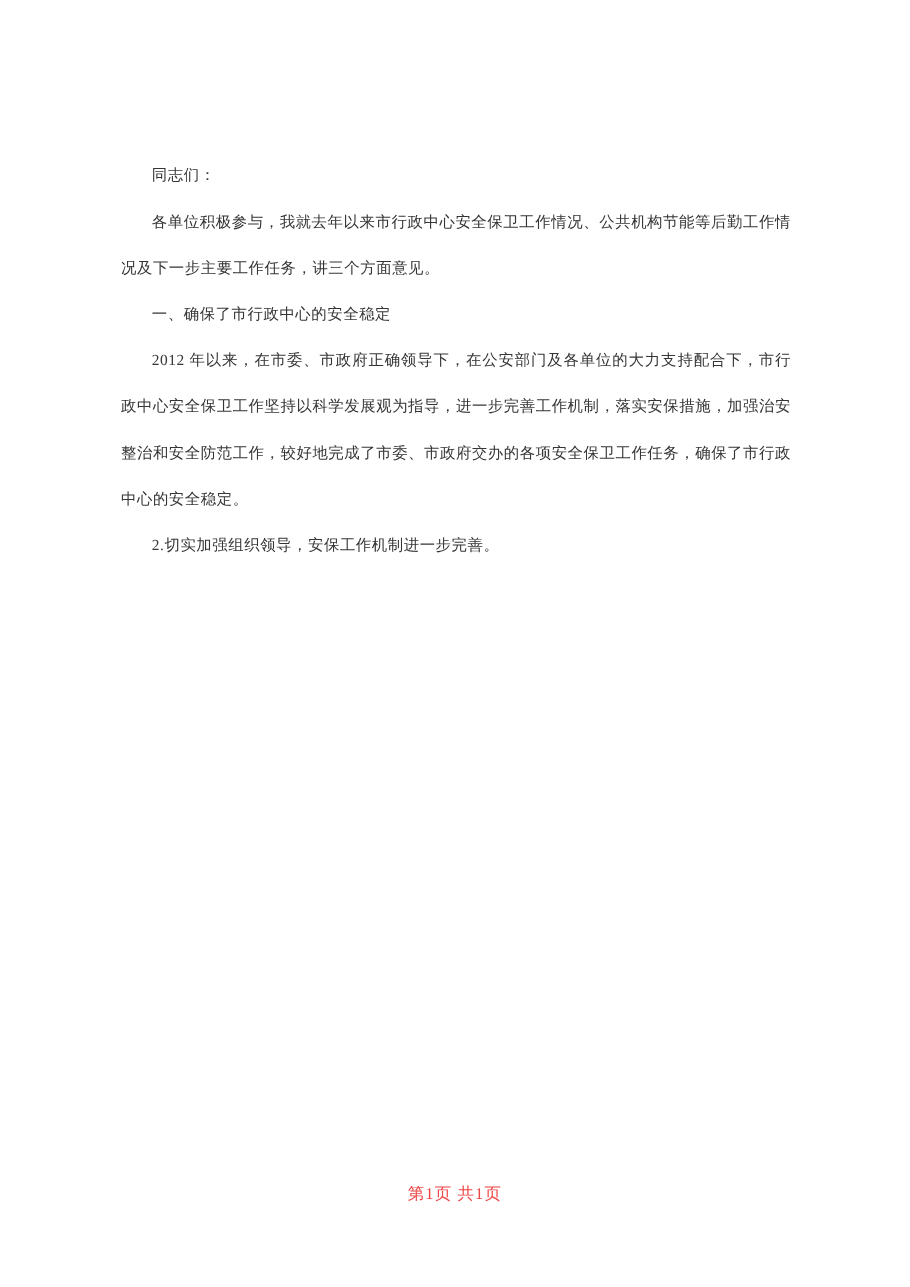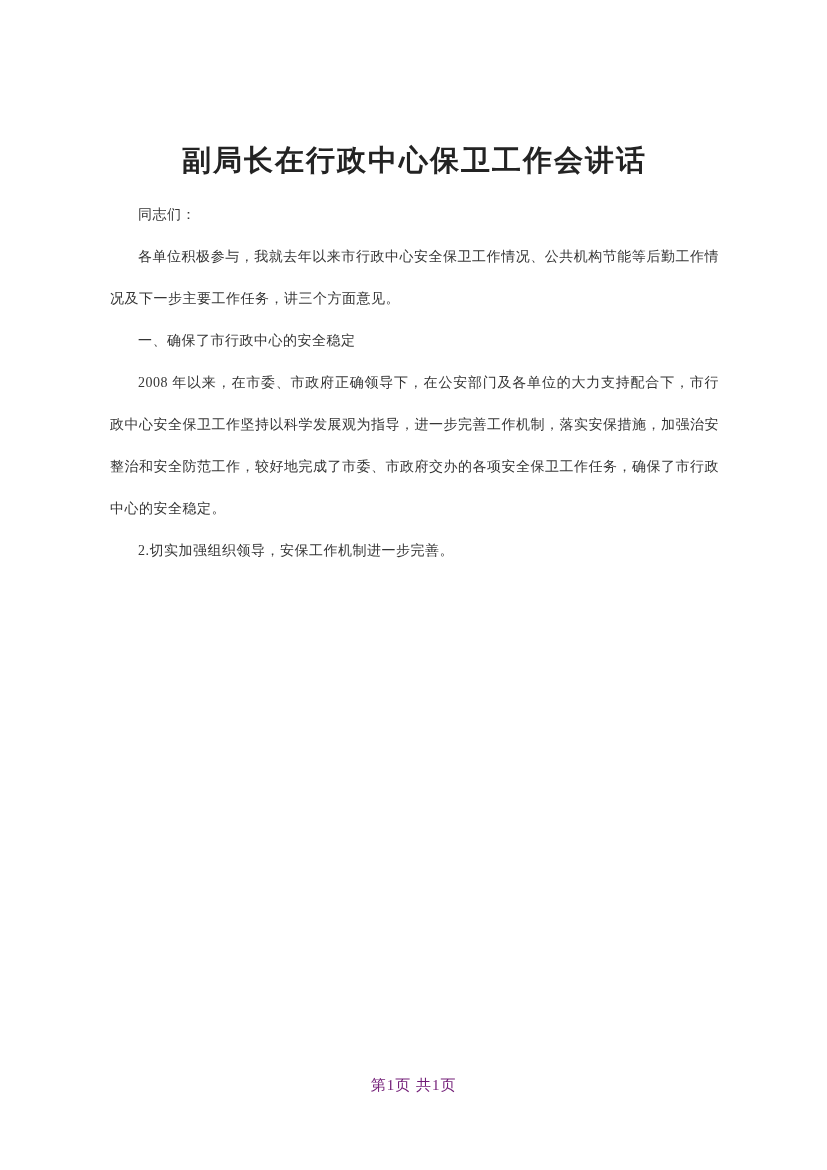"副局长在行政中心保卫工作会讲话" h1.doc-title { html: <h1>副局长在行政中心保卫工作会讲话</h1> -> none }
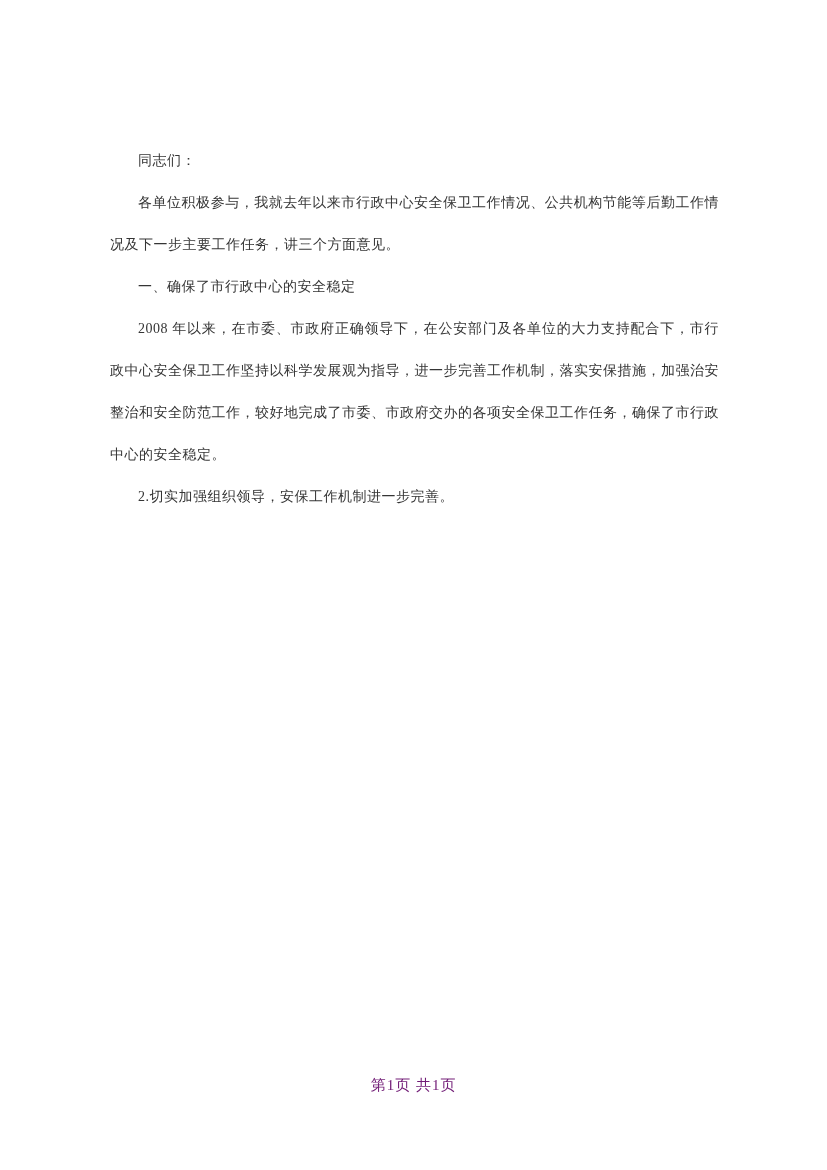"2008" p { text: 2008 -> 2012 }
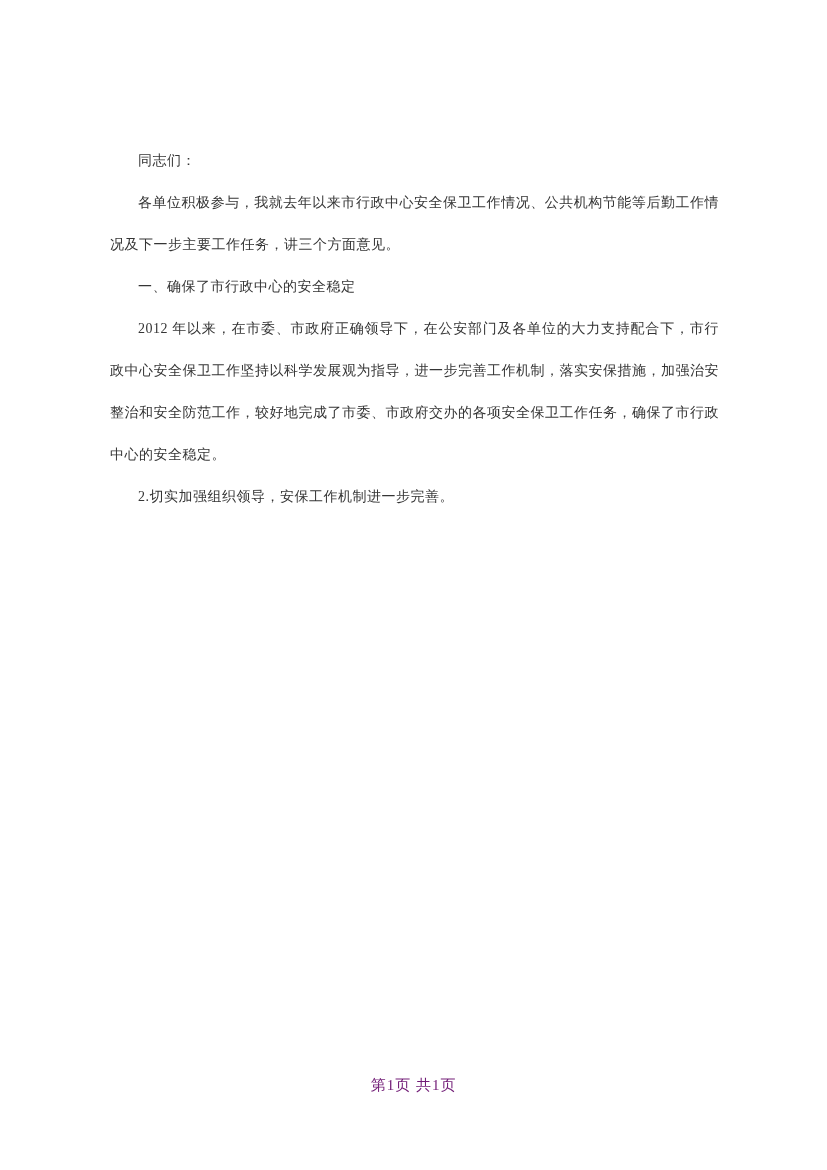"第1页 共1页" .doc-footer { color: #701a75 -> #ef4444 }
